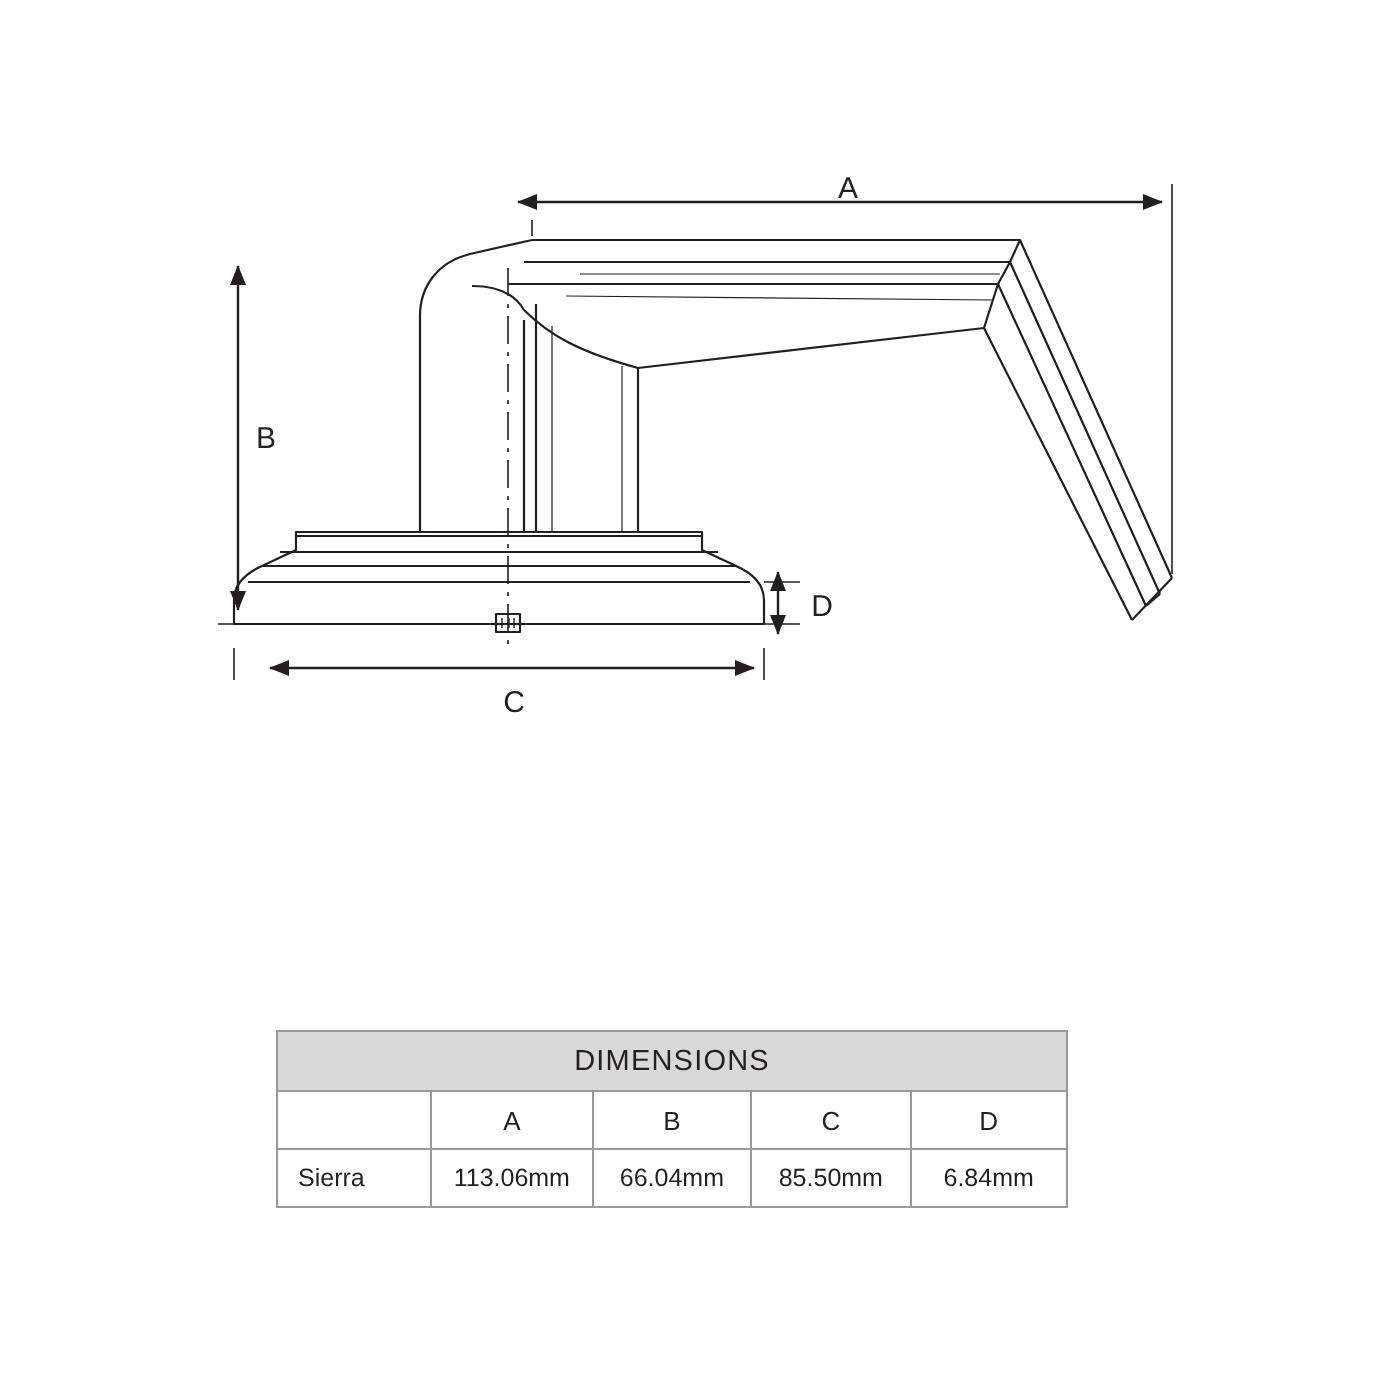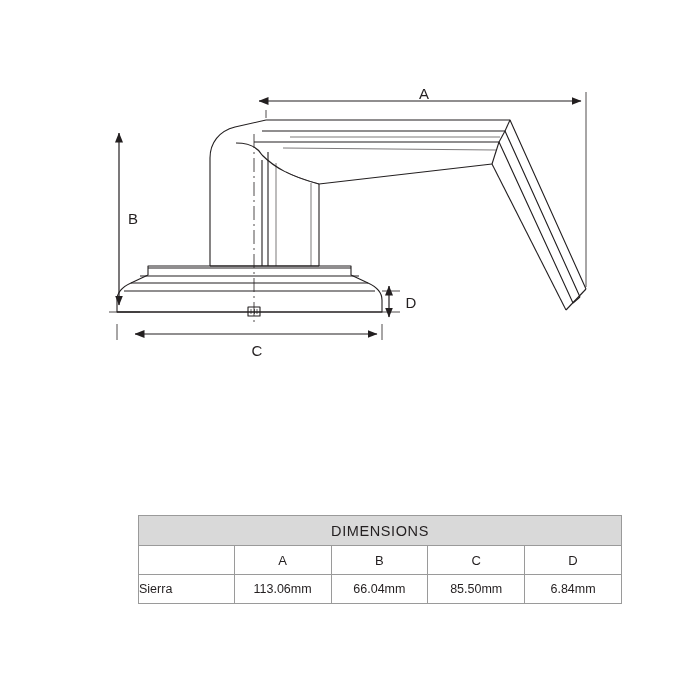"DIMENSIONS" #dim-table { width: 484px -> 396px }
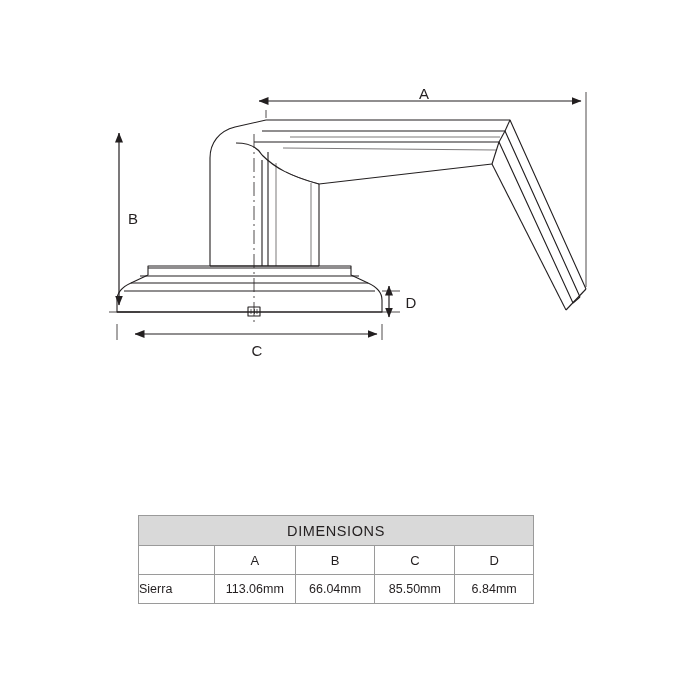"Sierra" #dim-table tbody td.name-cell { padding-left: none -> 10px }
